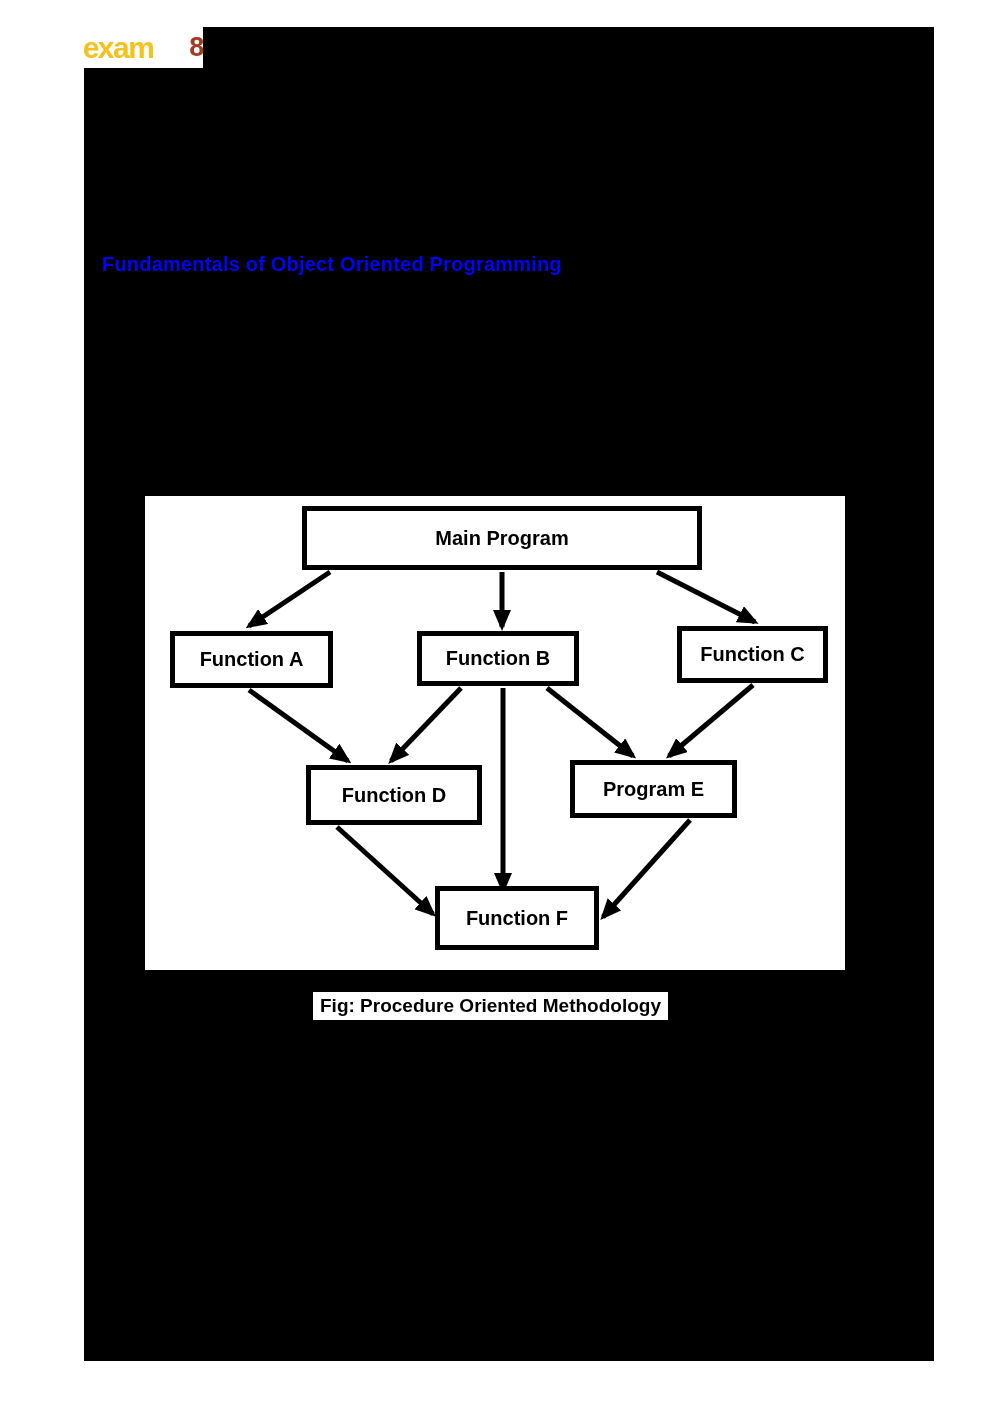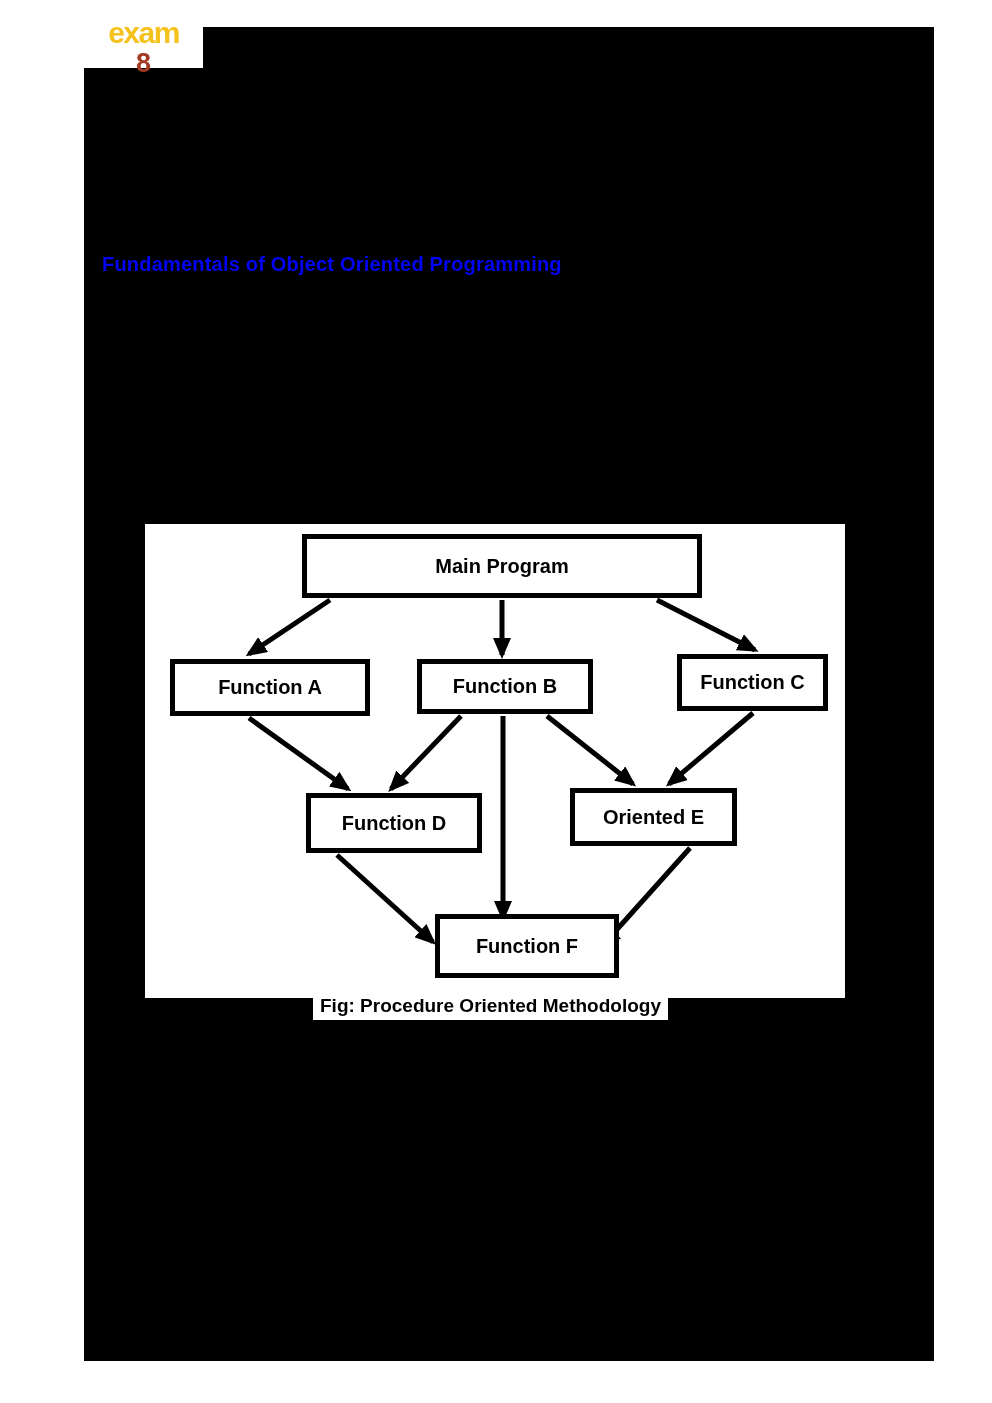"exam" .logo { flex-direction: column -> none; gap: 1px -> 18px }
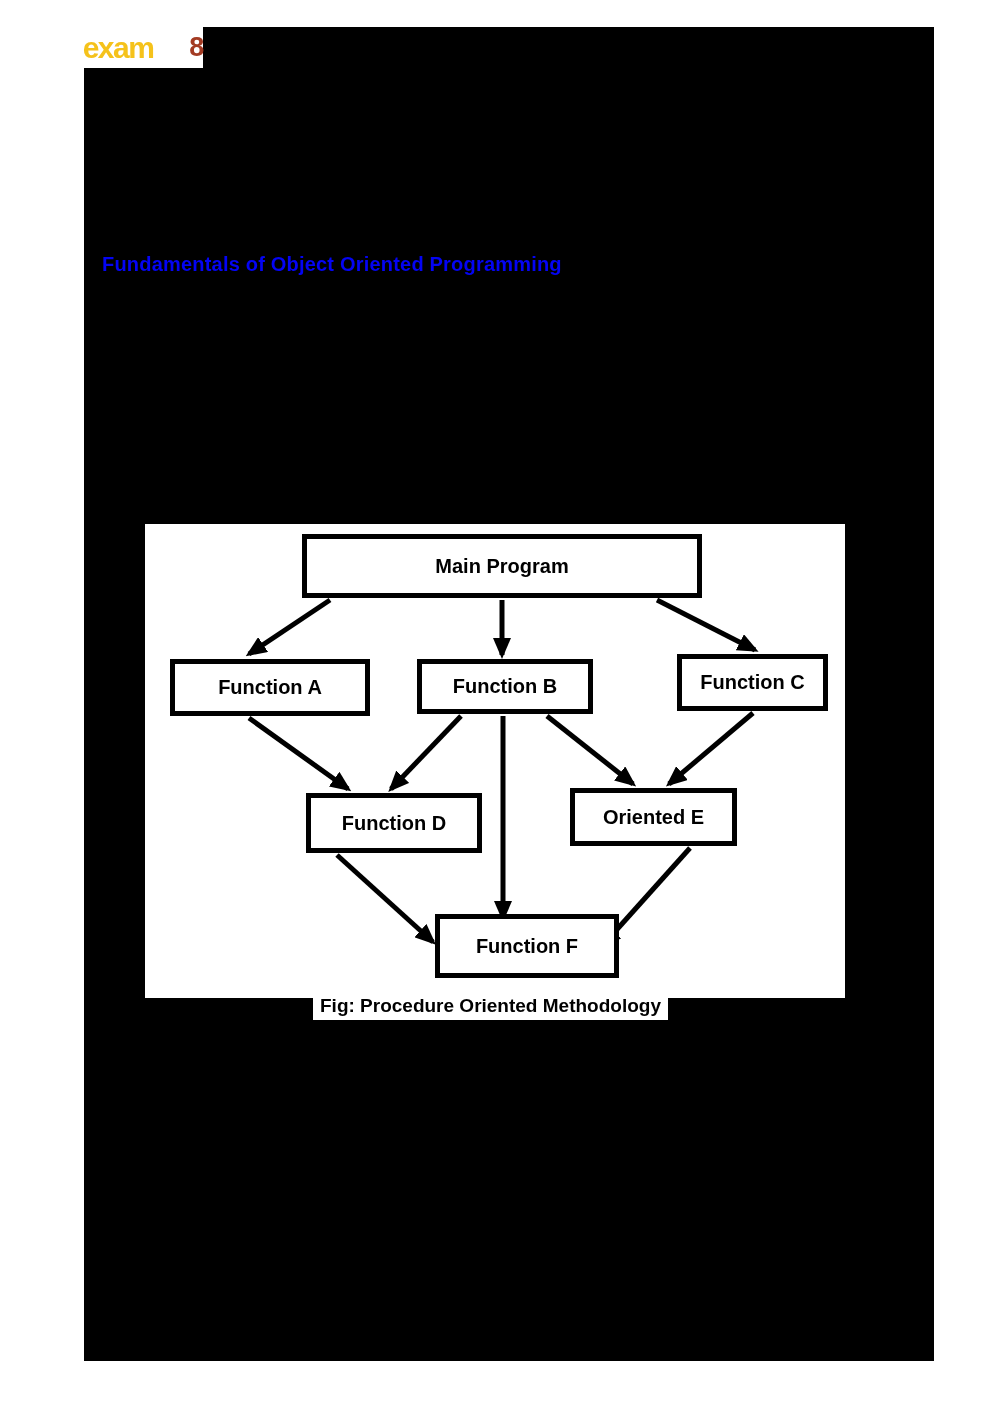"Main Program" .figure-panel { top: 524px -> 496px }
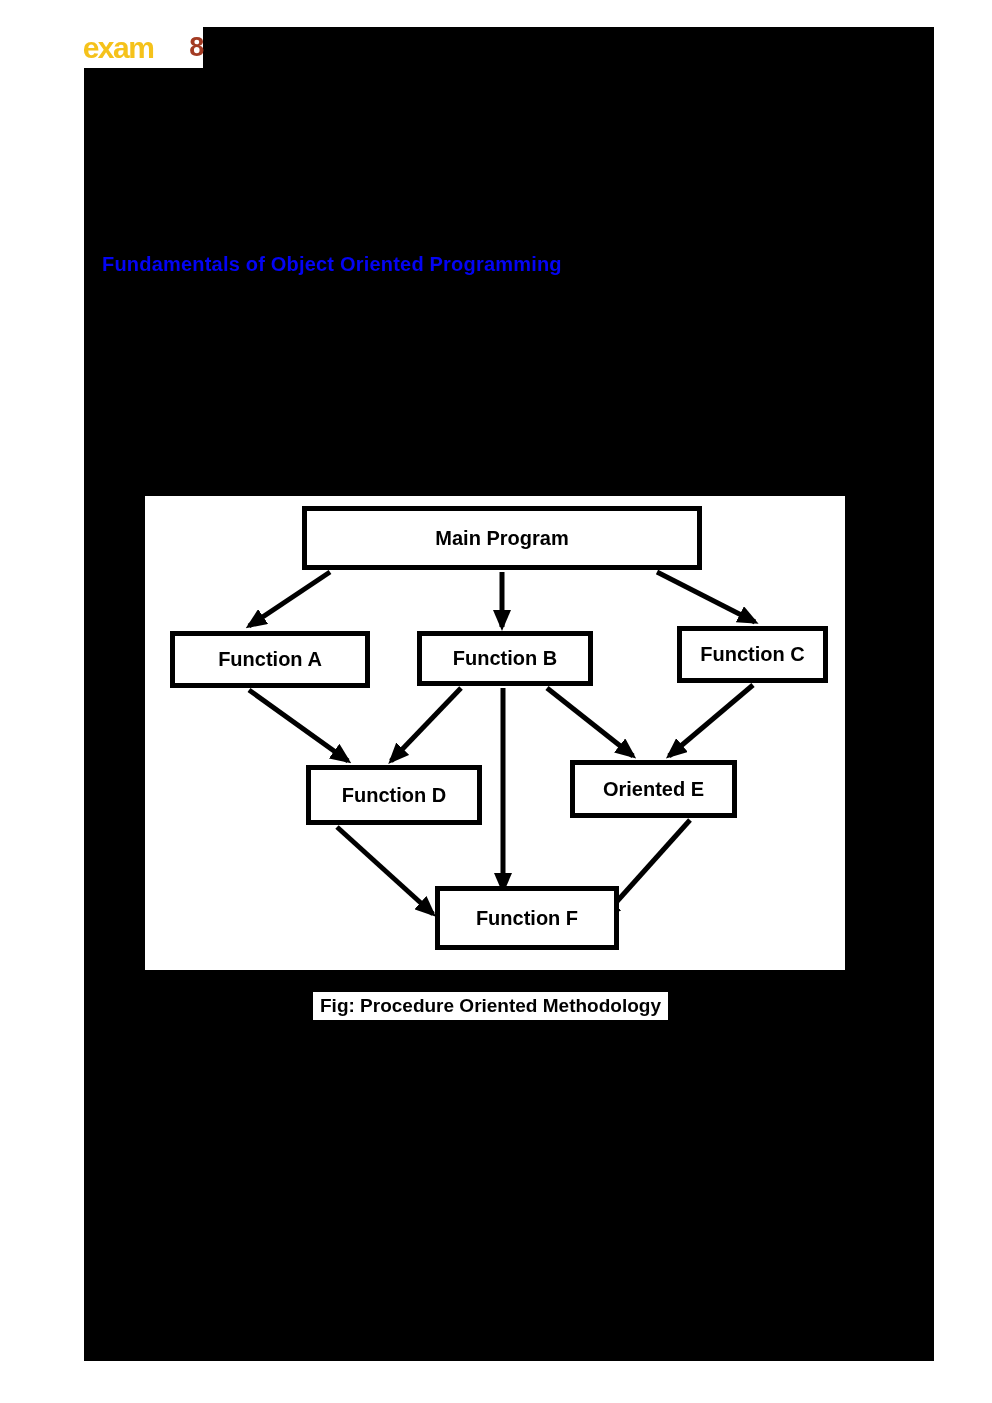"Function A" div.node { width: 200px -> 163px }
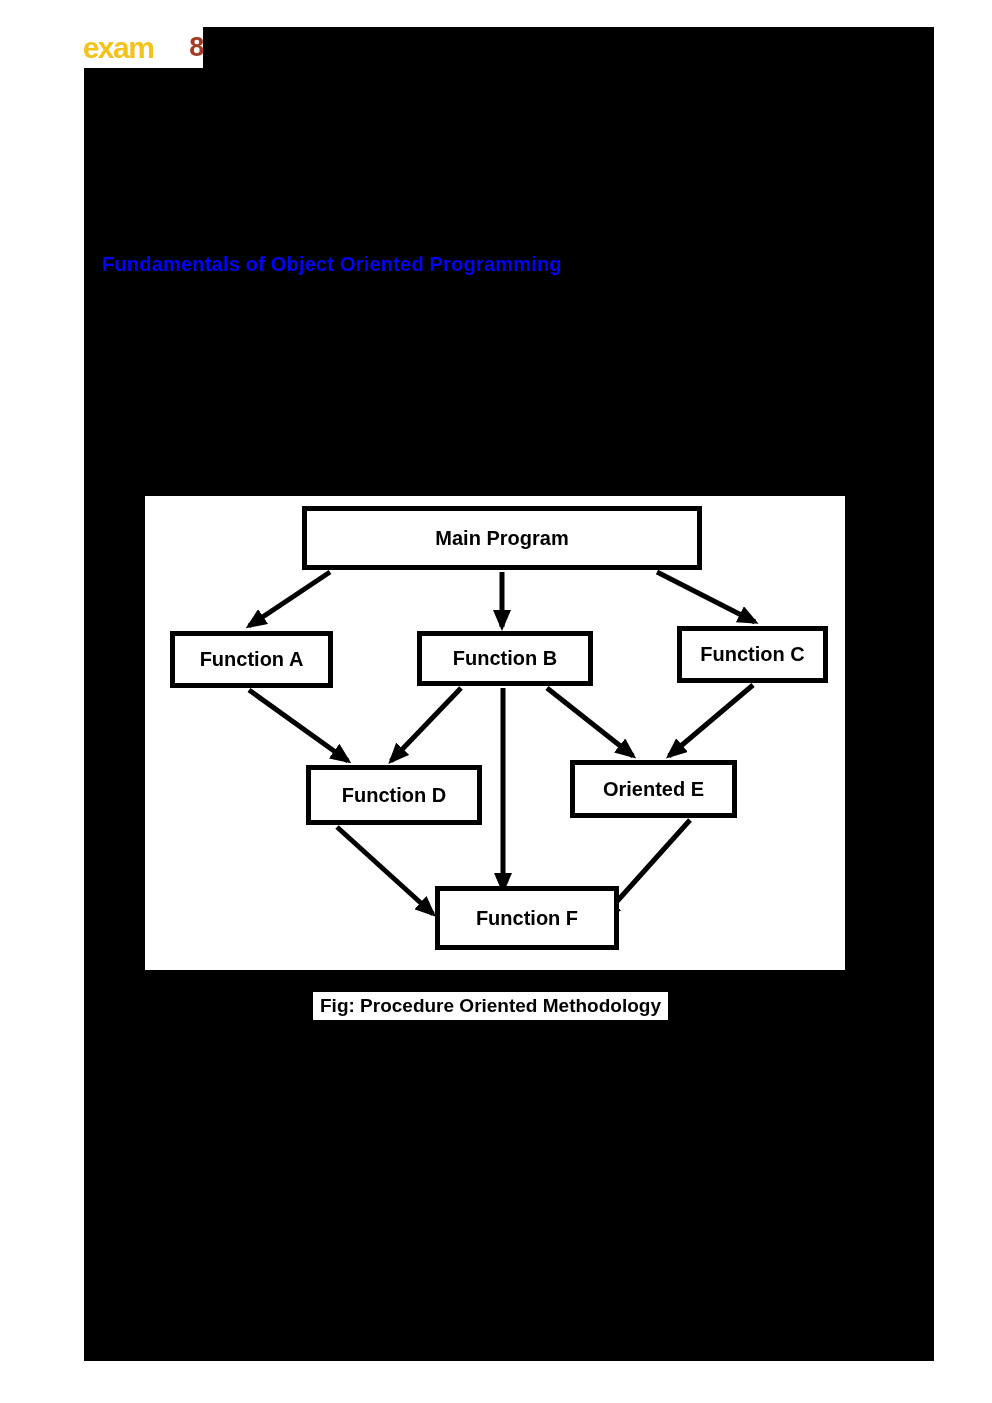"Function B" div.node { width: 176px -> 162px }
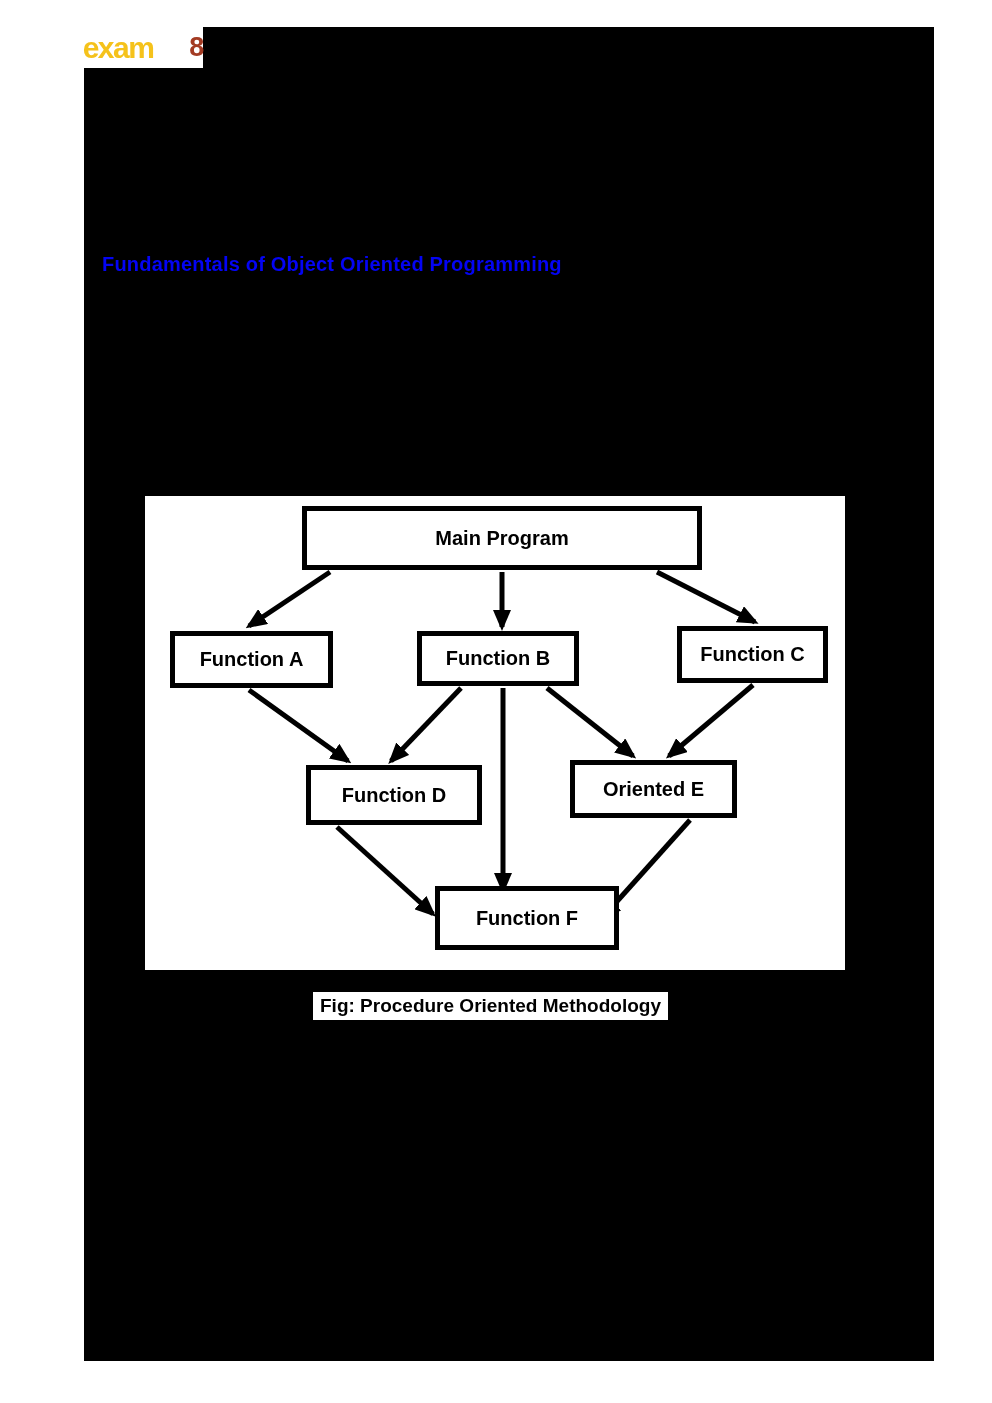"Oriented E" div.node { text: Oriented -> Program }
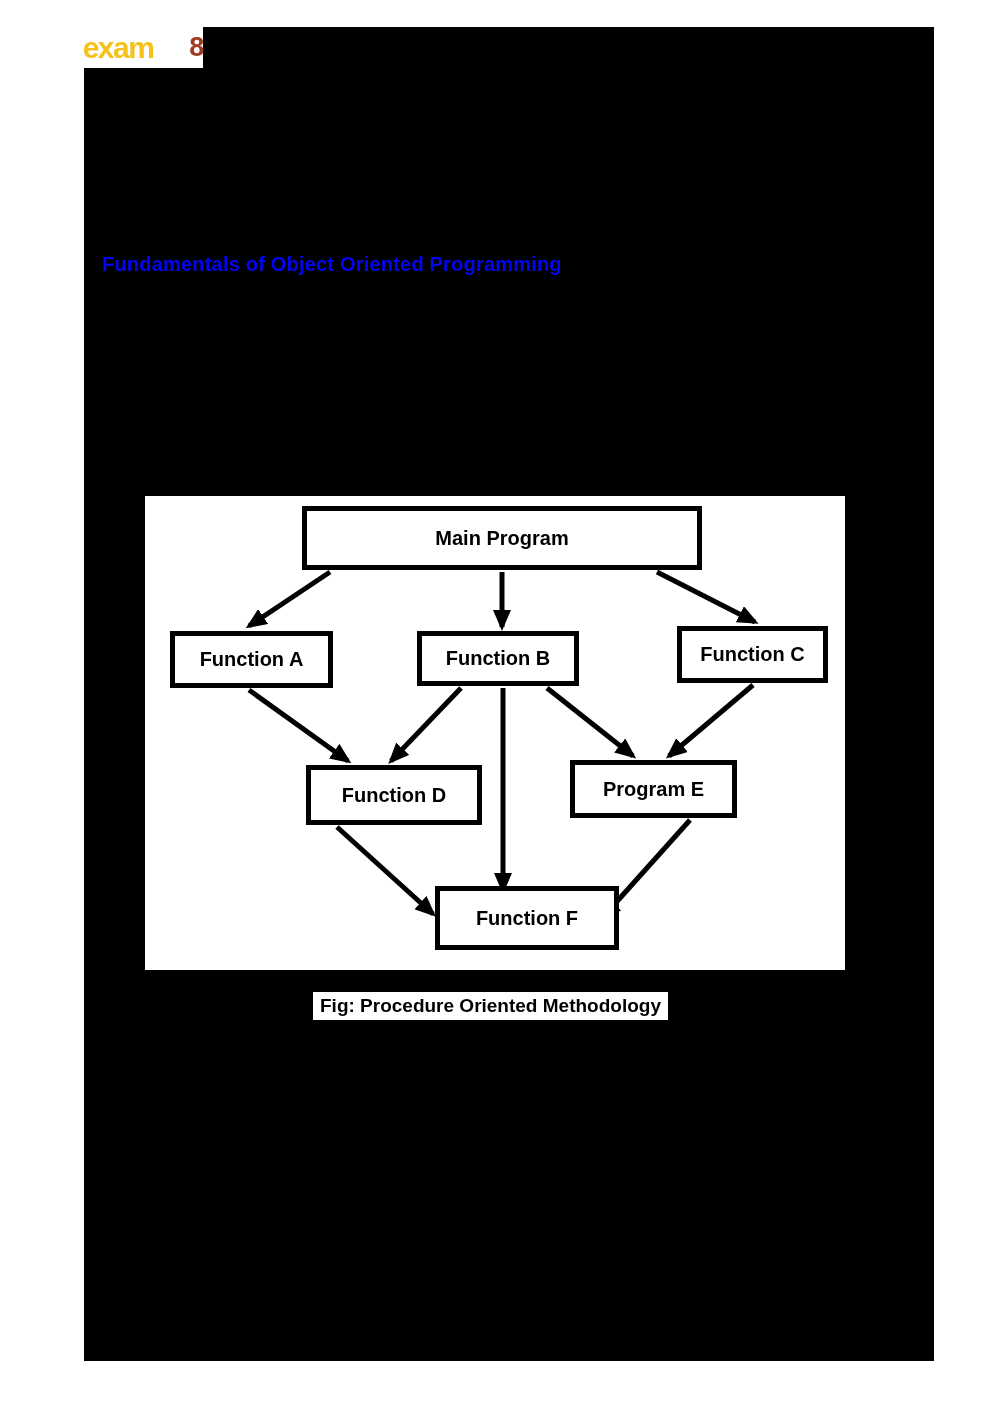"Function F" div.node { width: 184px -> 164px }
